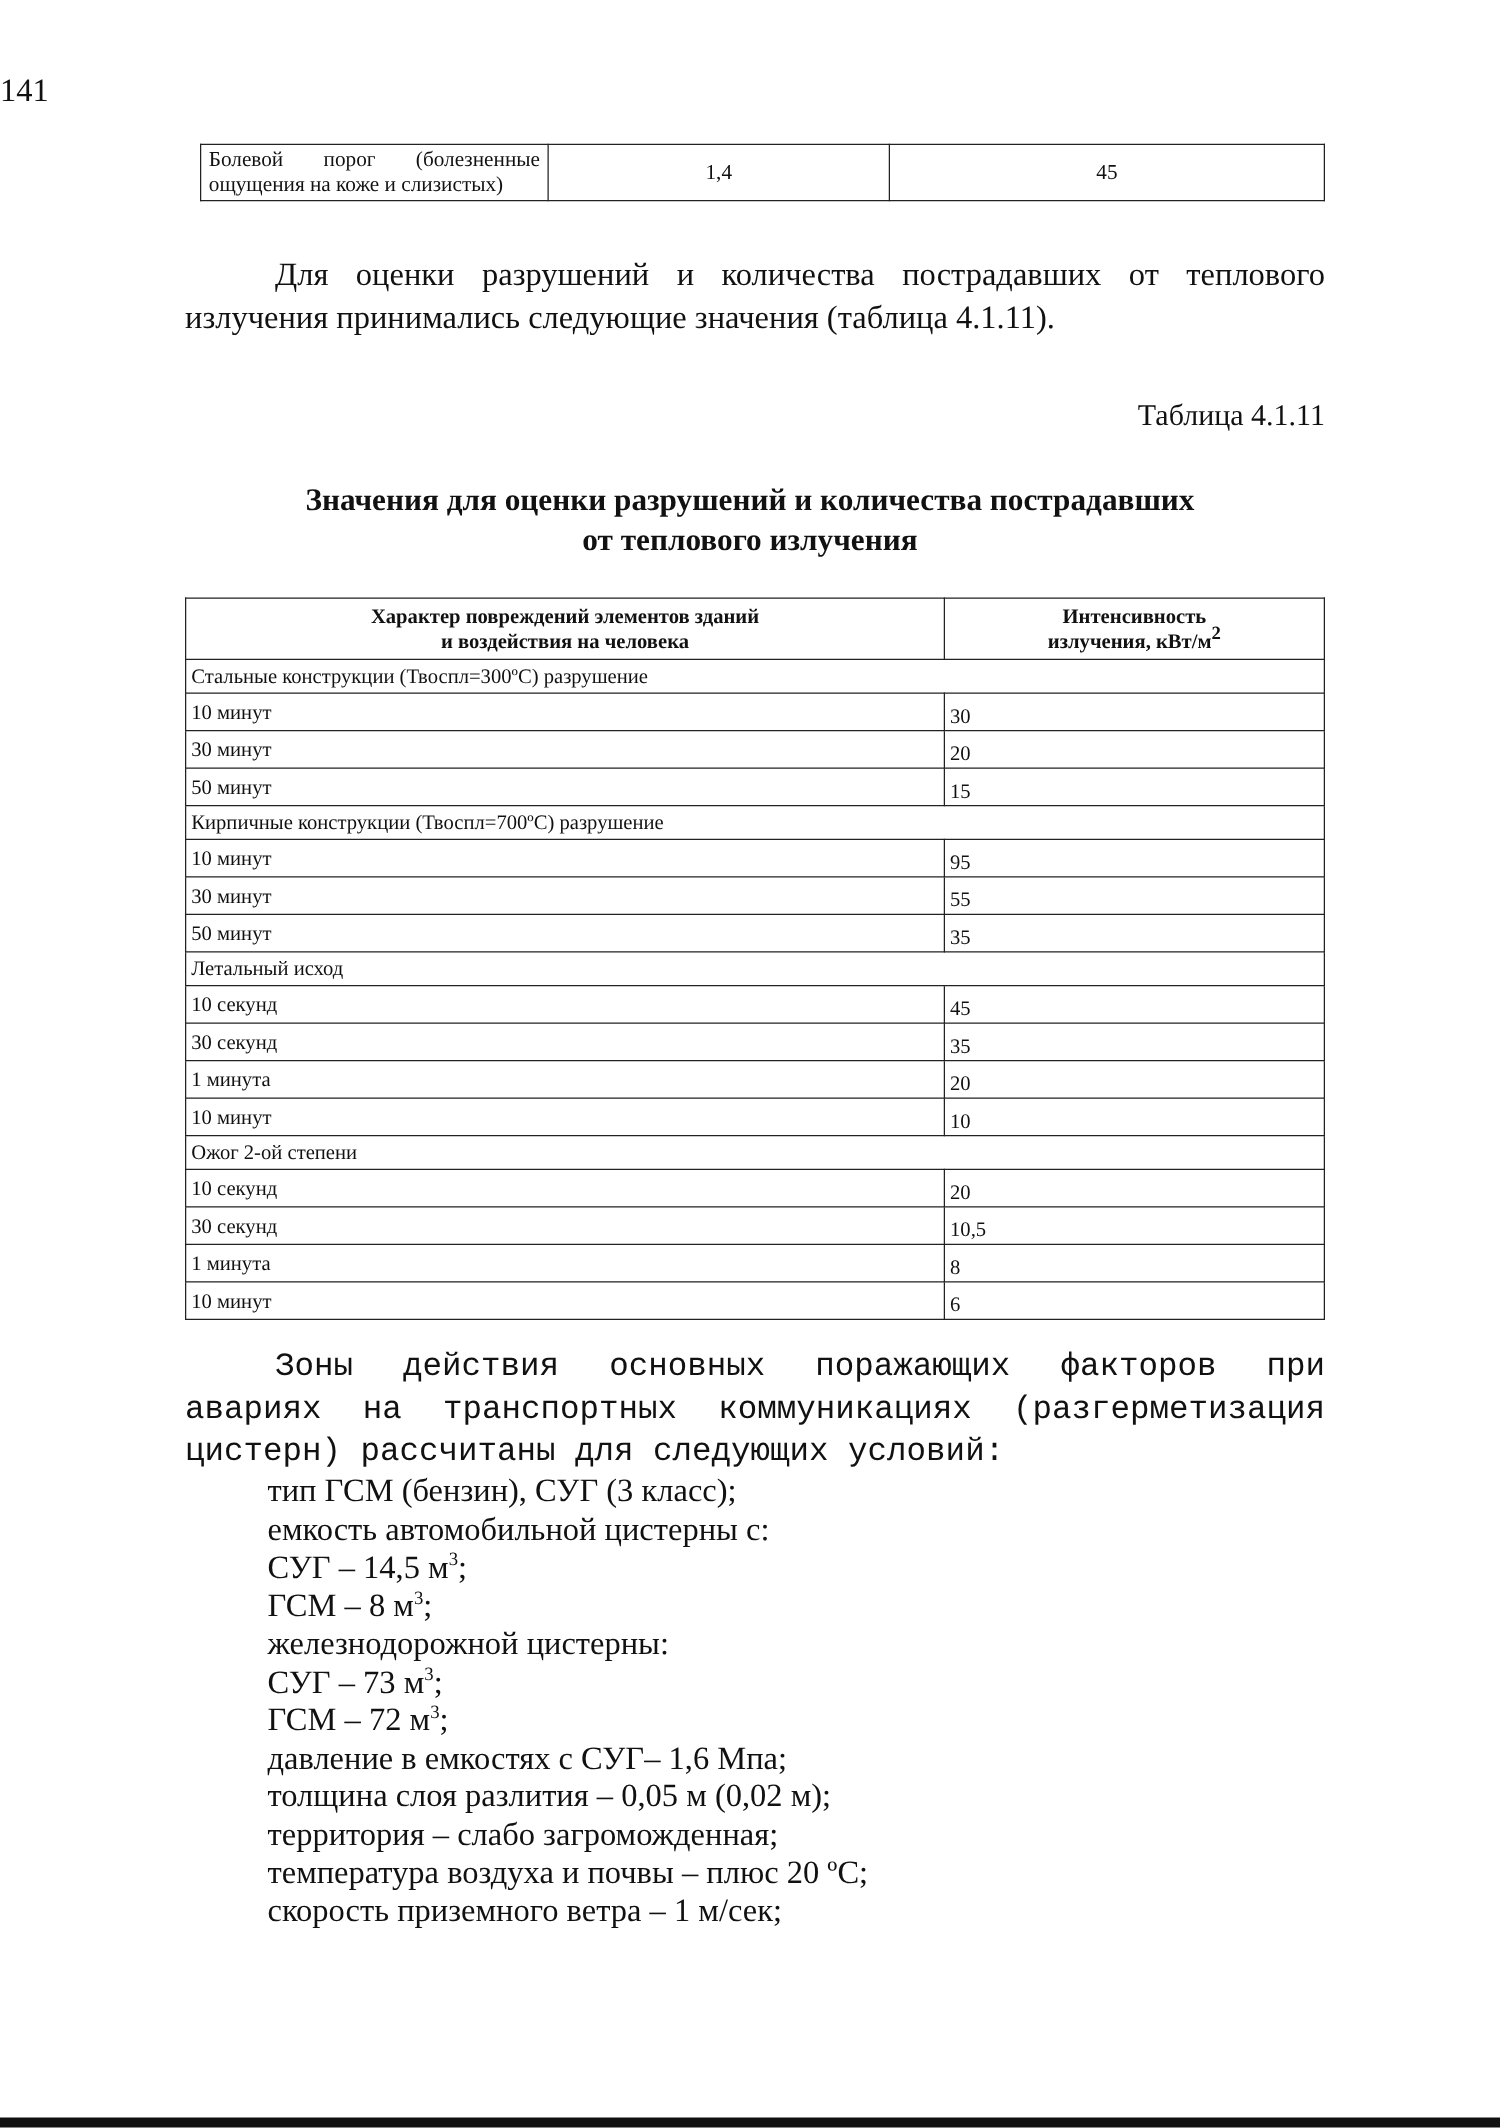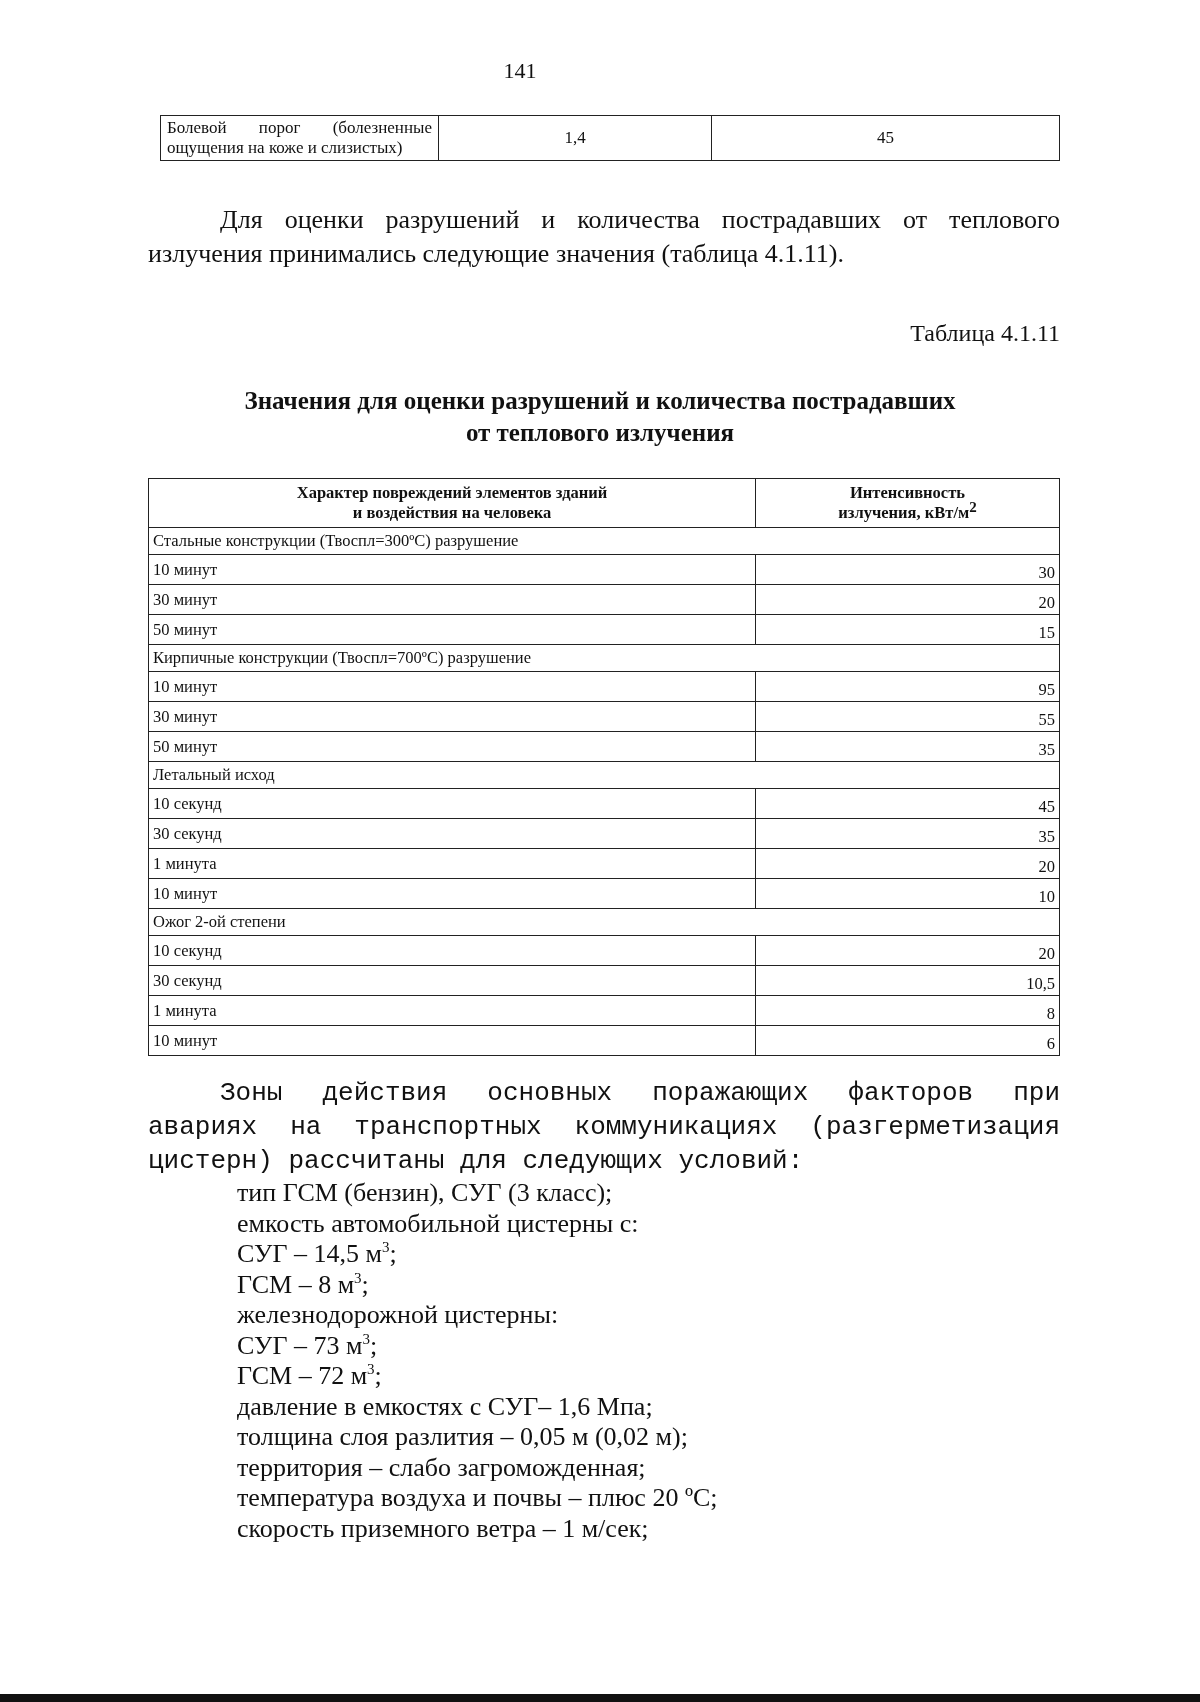"141" .page-num { font-size: 22px -> 26px; text-align: center -> none }
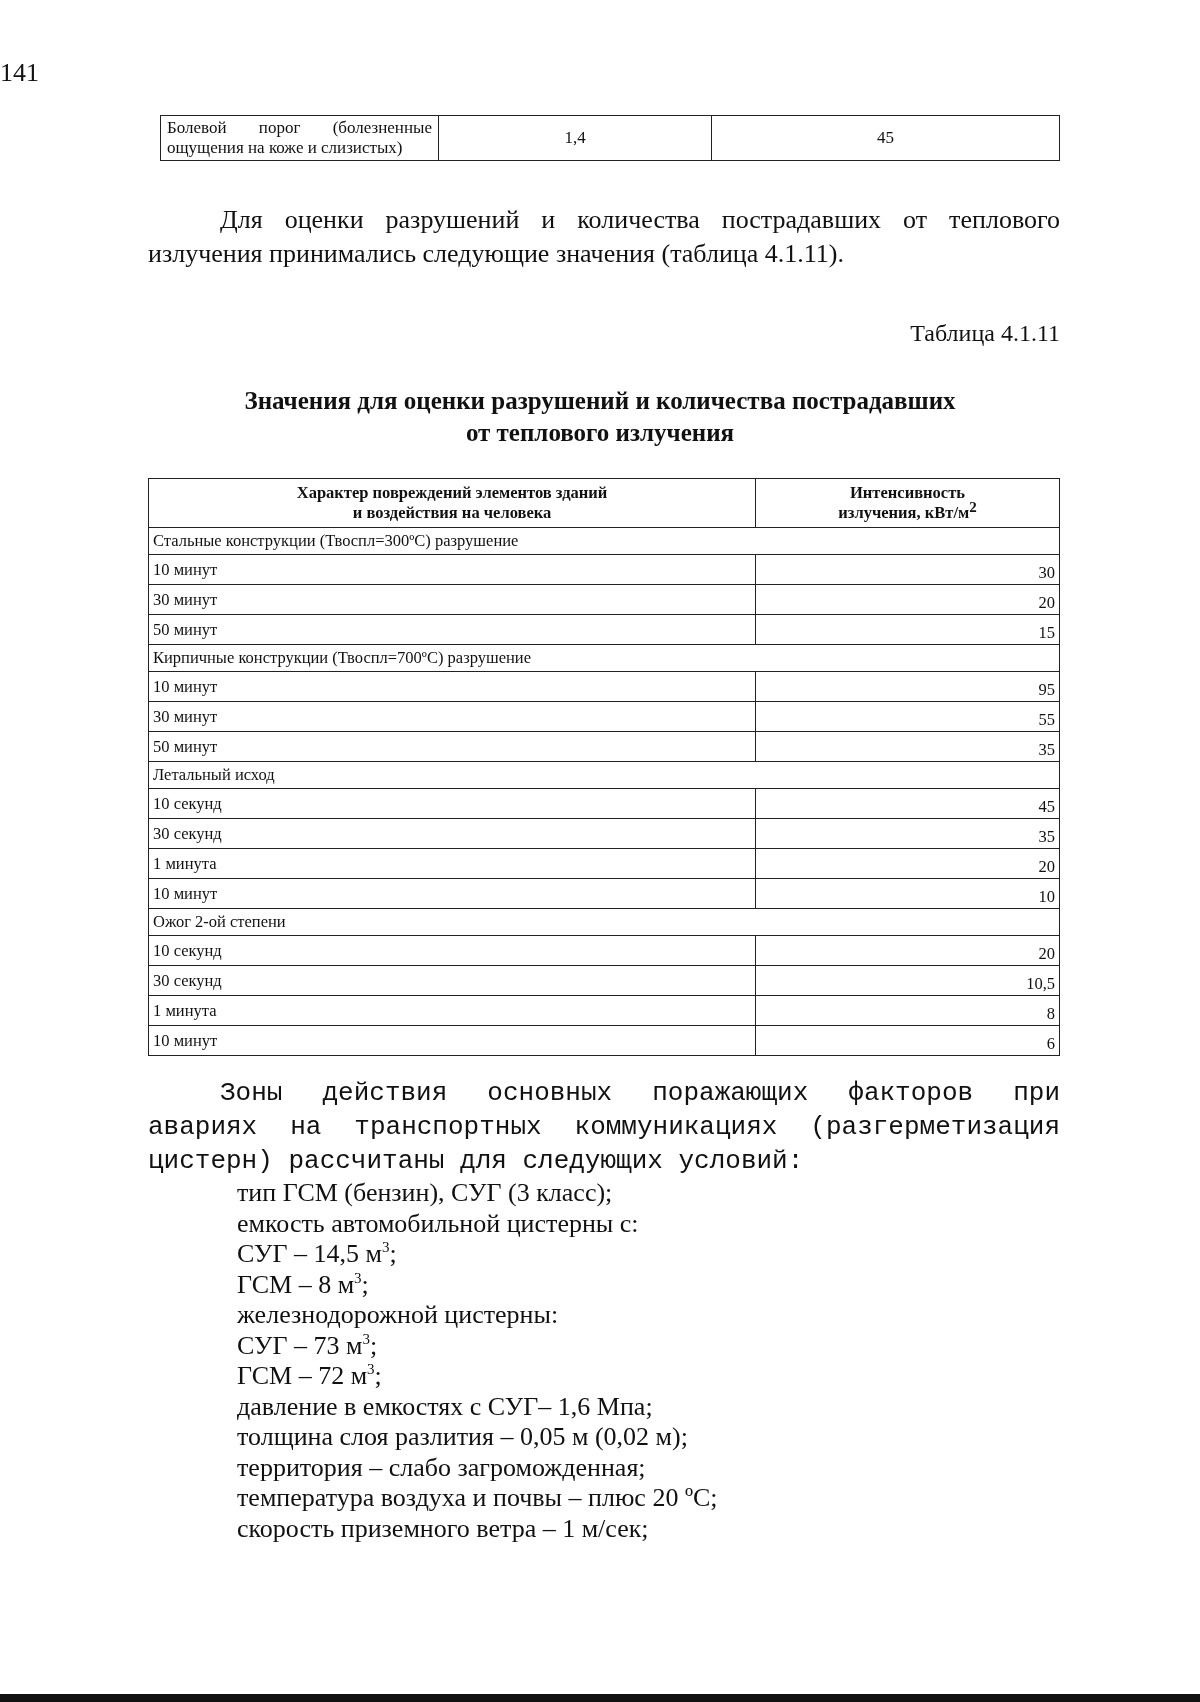"30" .main-table .val { text-align: right -> left }
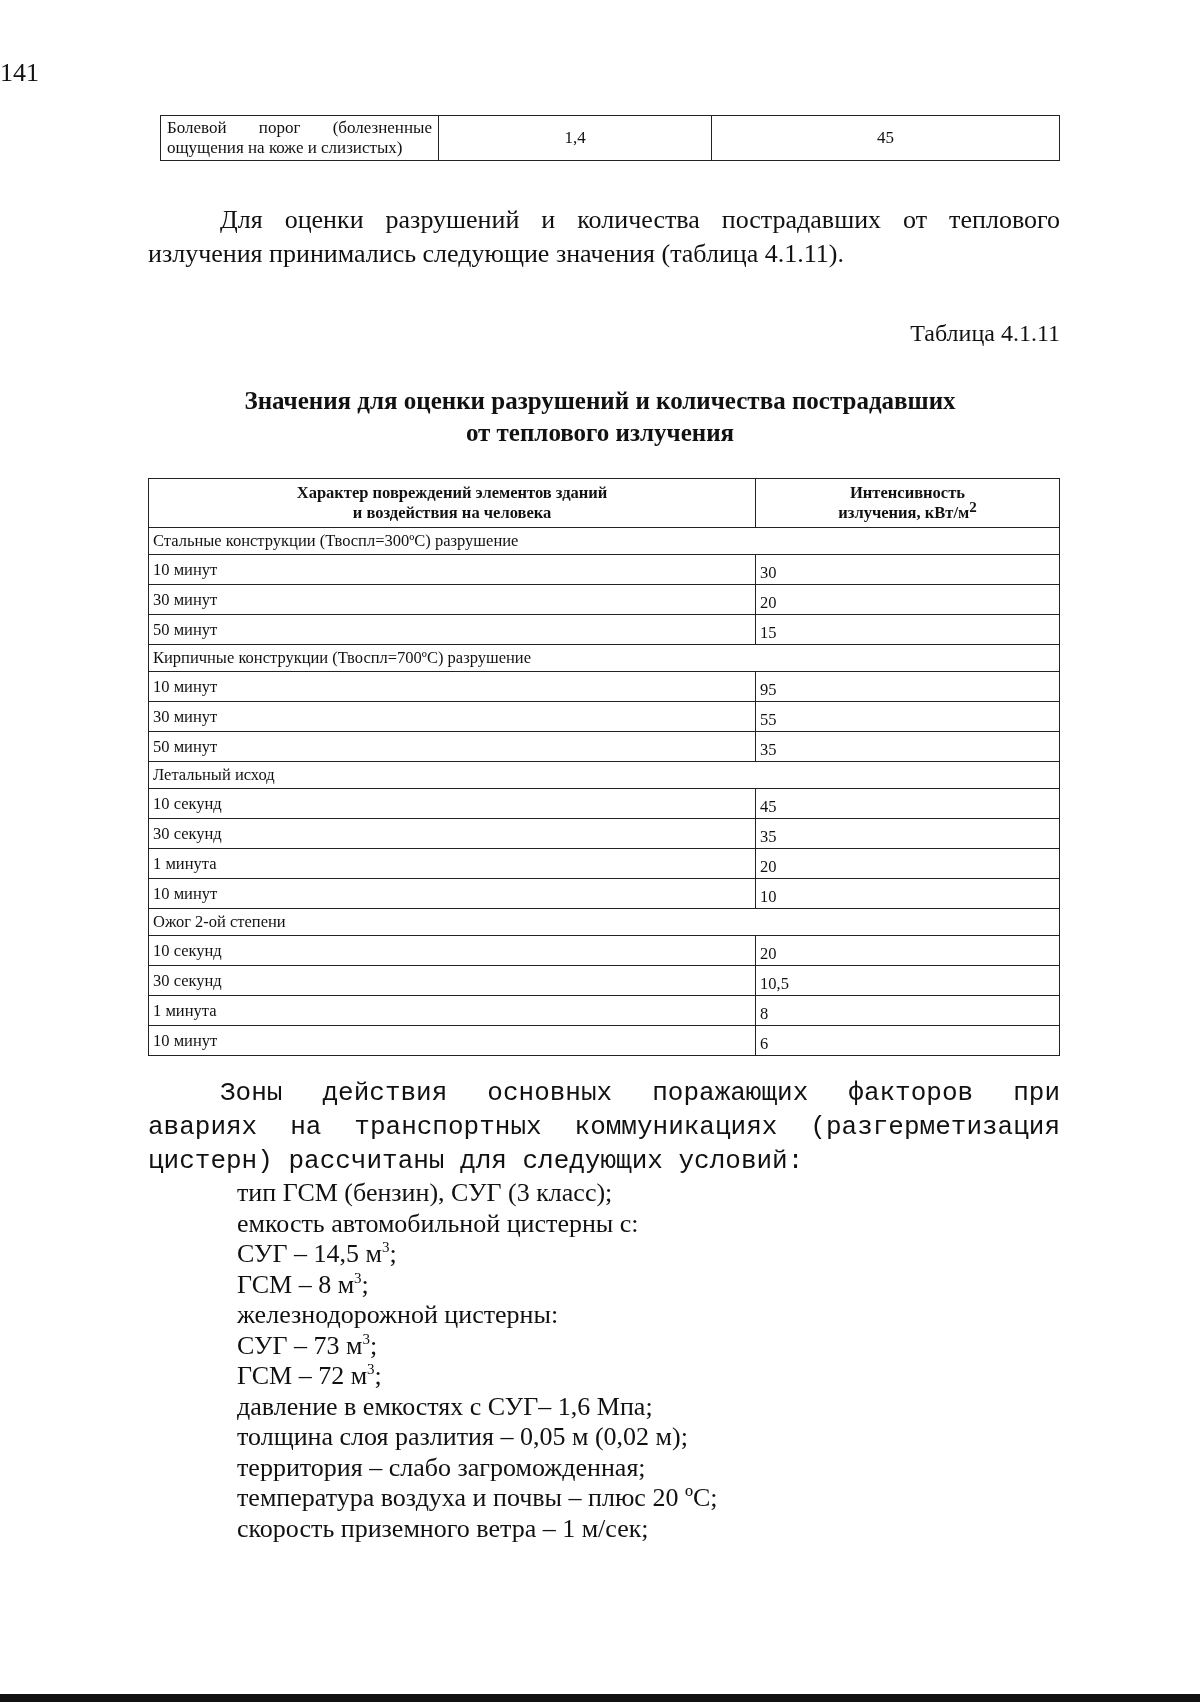"тип ГСМ (бензин), СУГ (3" .list div { margin-left: 23px -> none }
